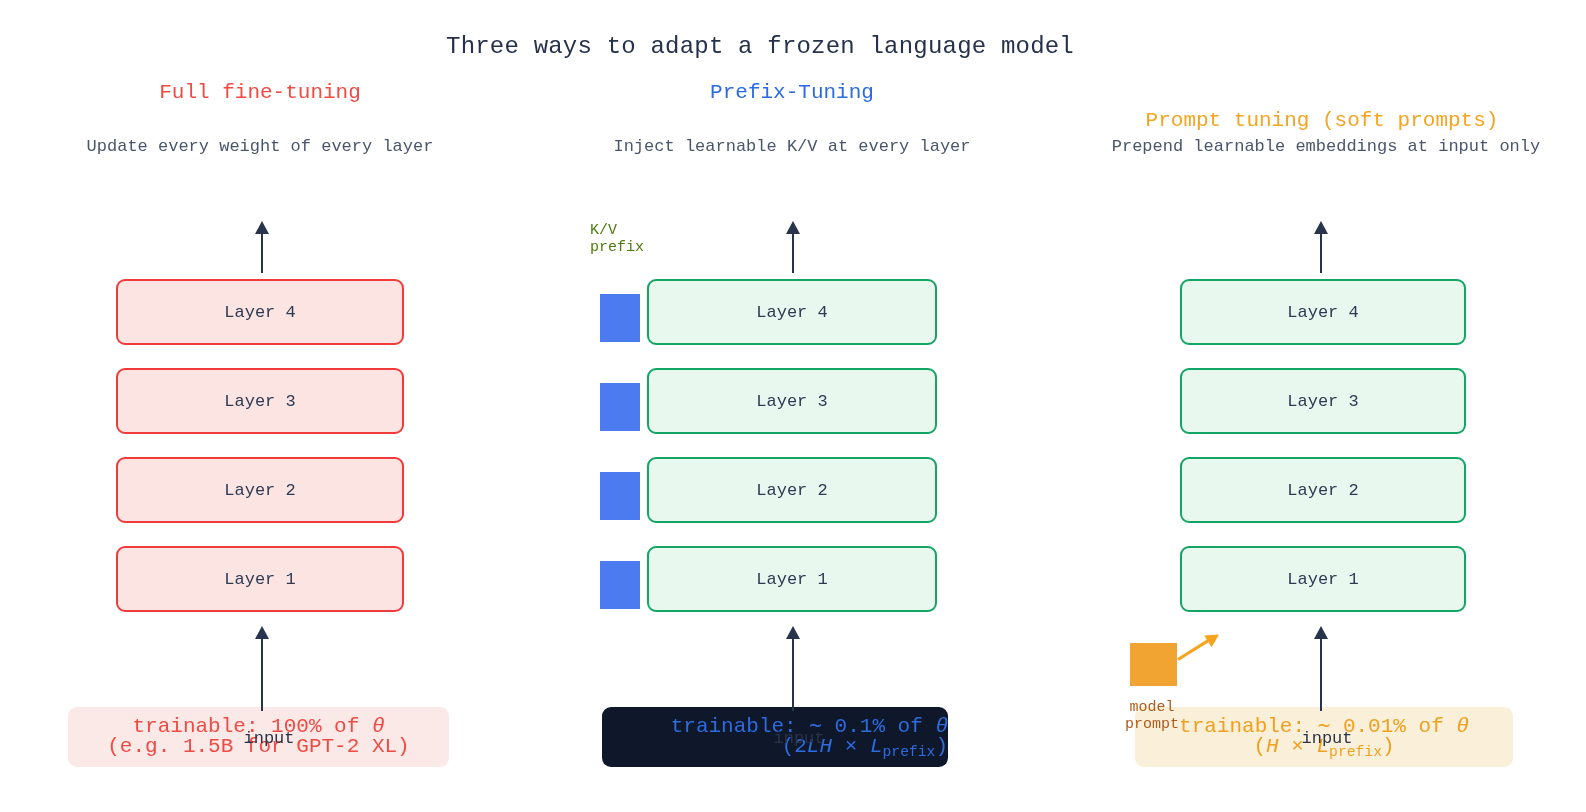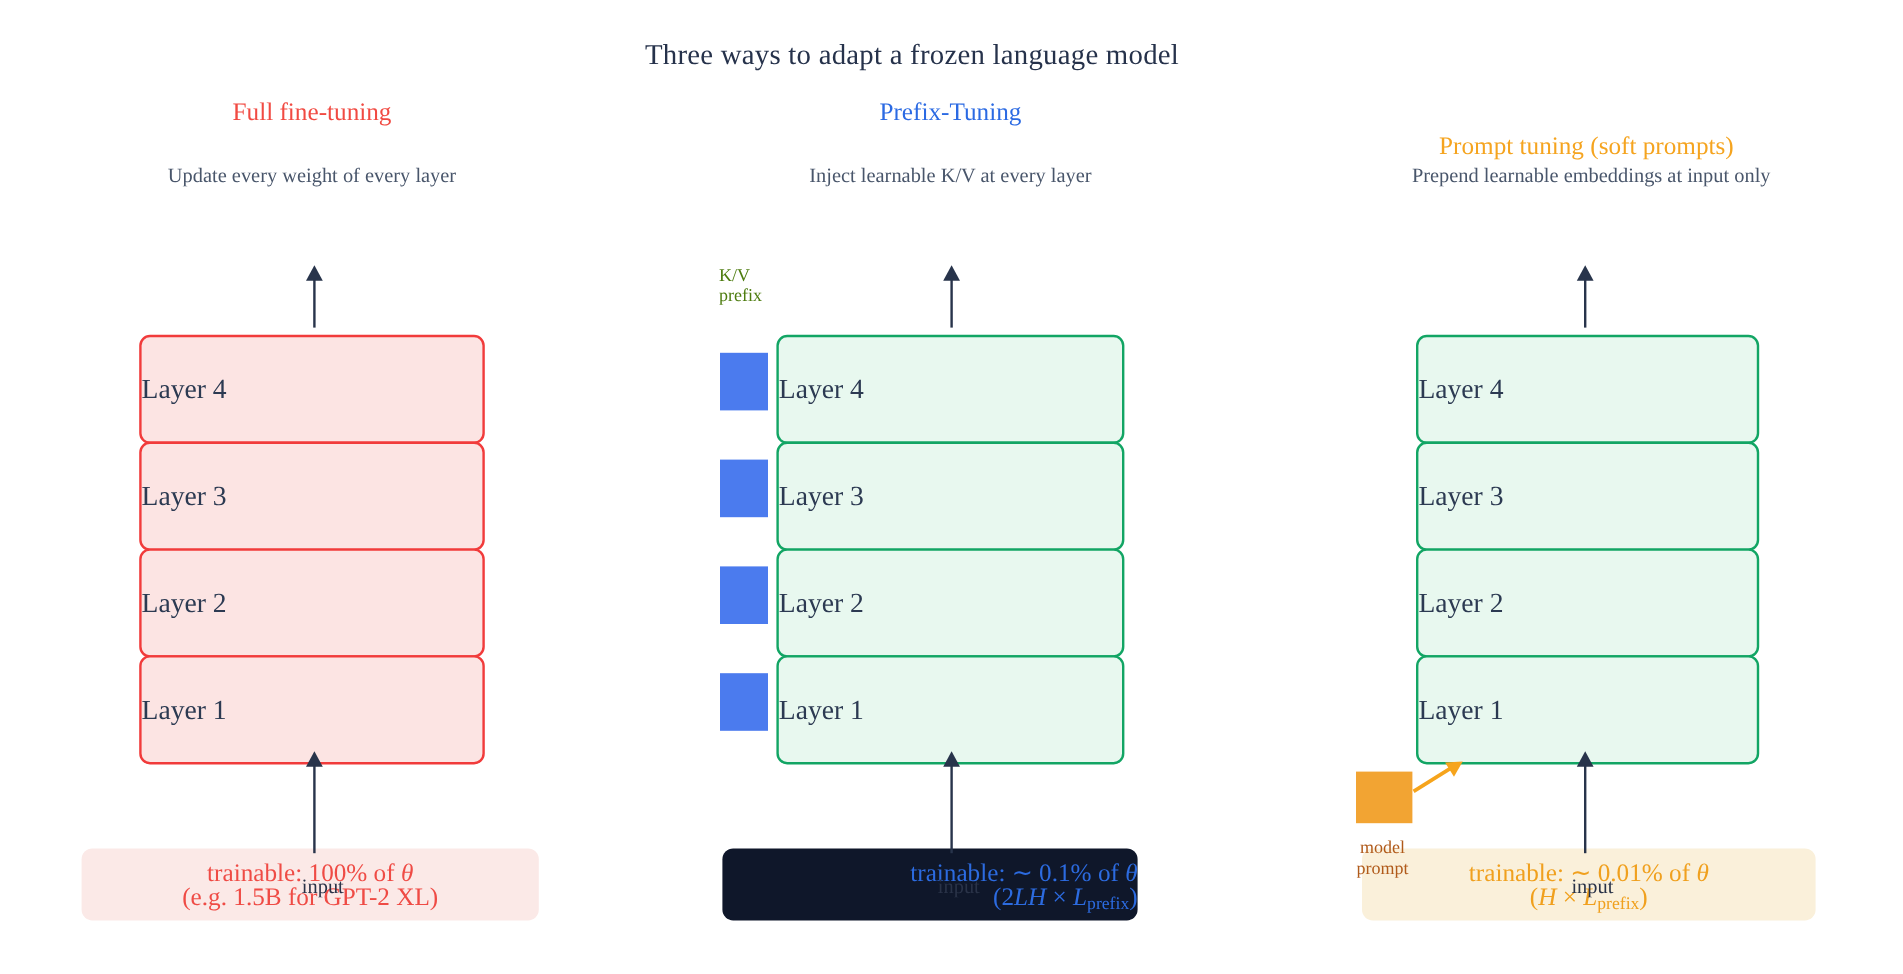"Three ways to adapt a" .canvas { font-family: Liberation Serif, serif -> Liberation Mono, monospace }
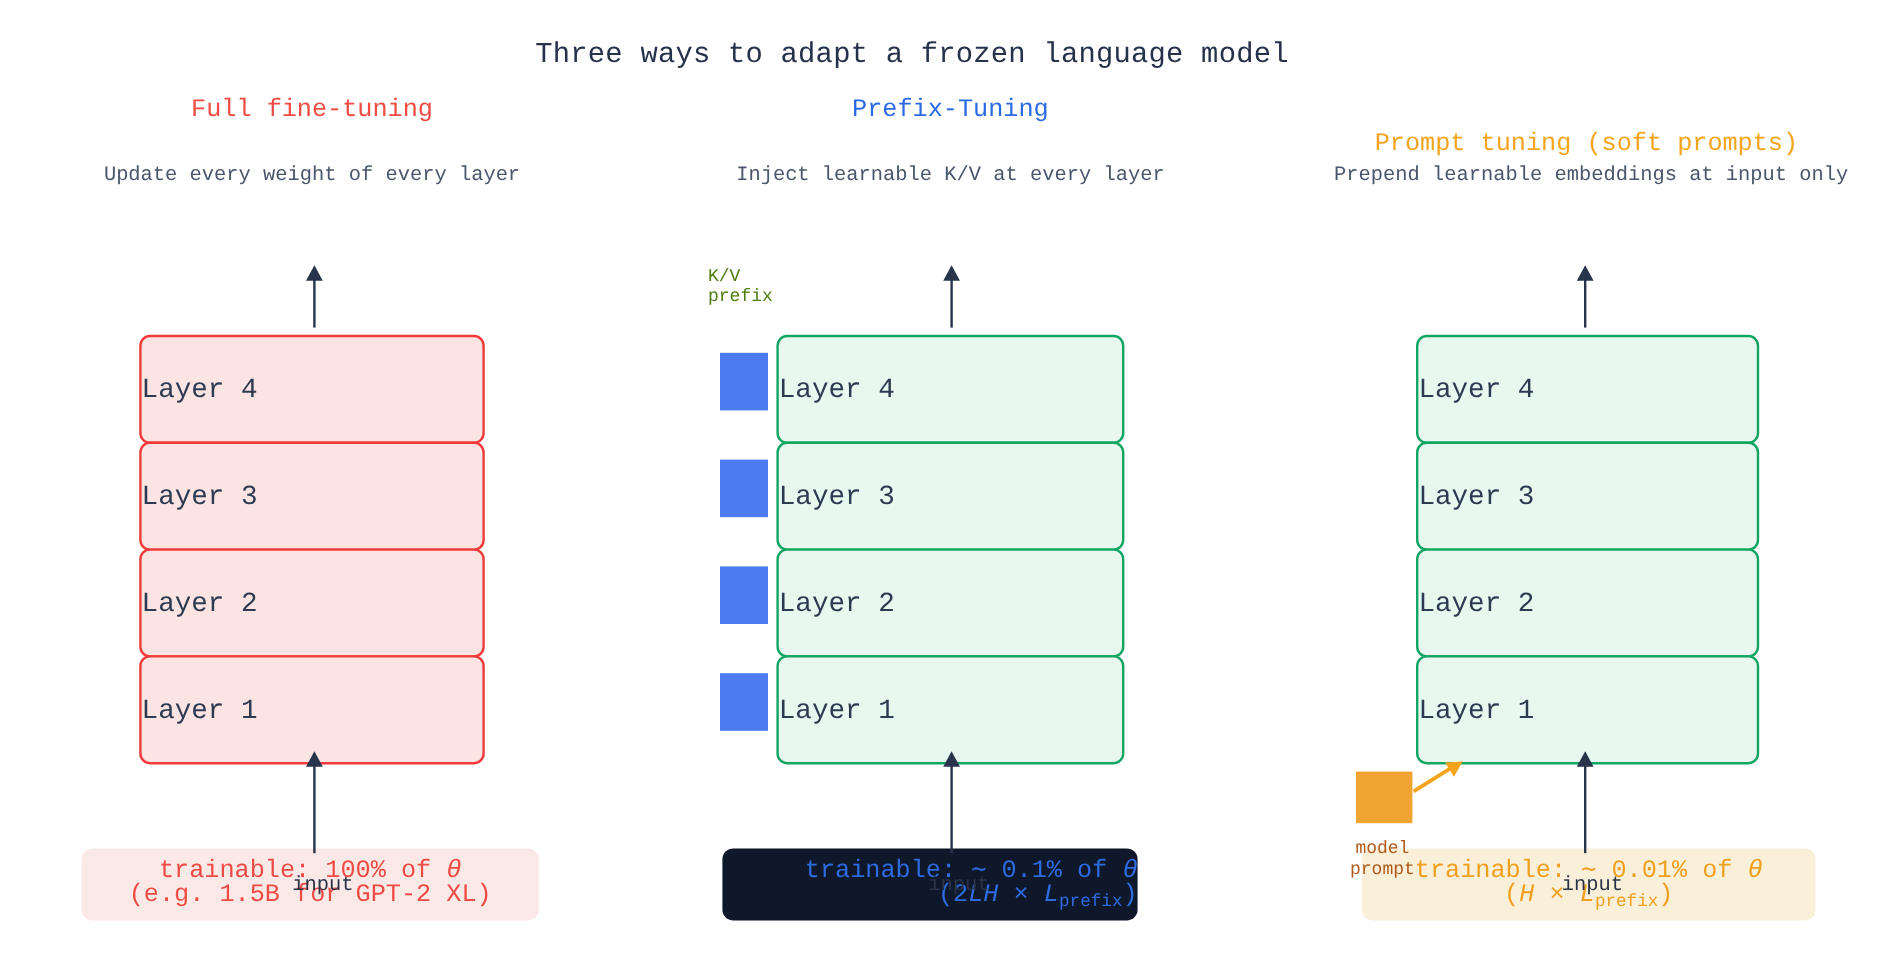"Layer 4" .box { font-size: 23px -> 17px; height: 91px -> 66px; justify-content: flex-start -> center }
